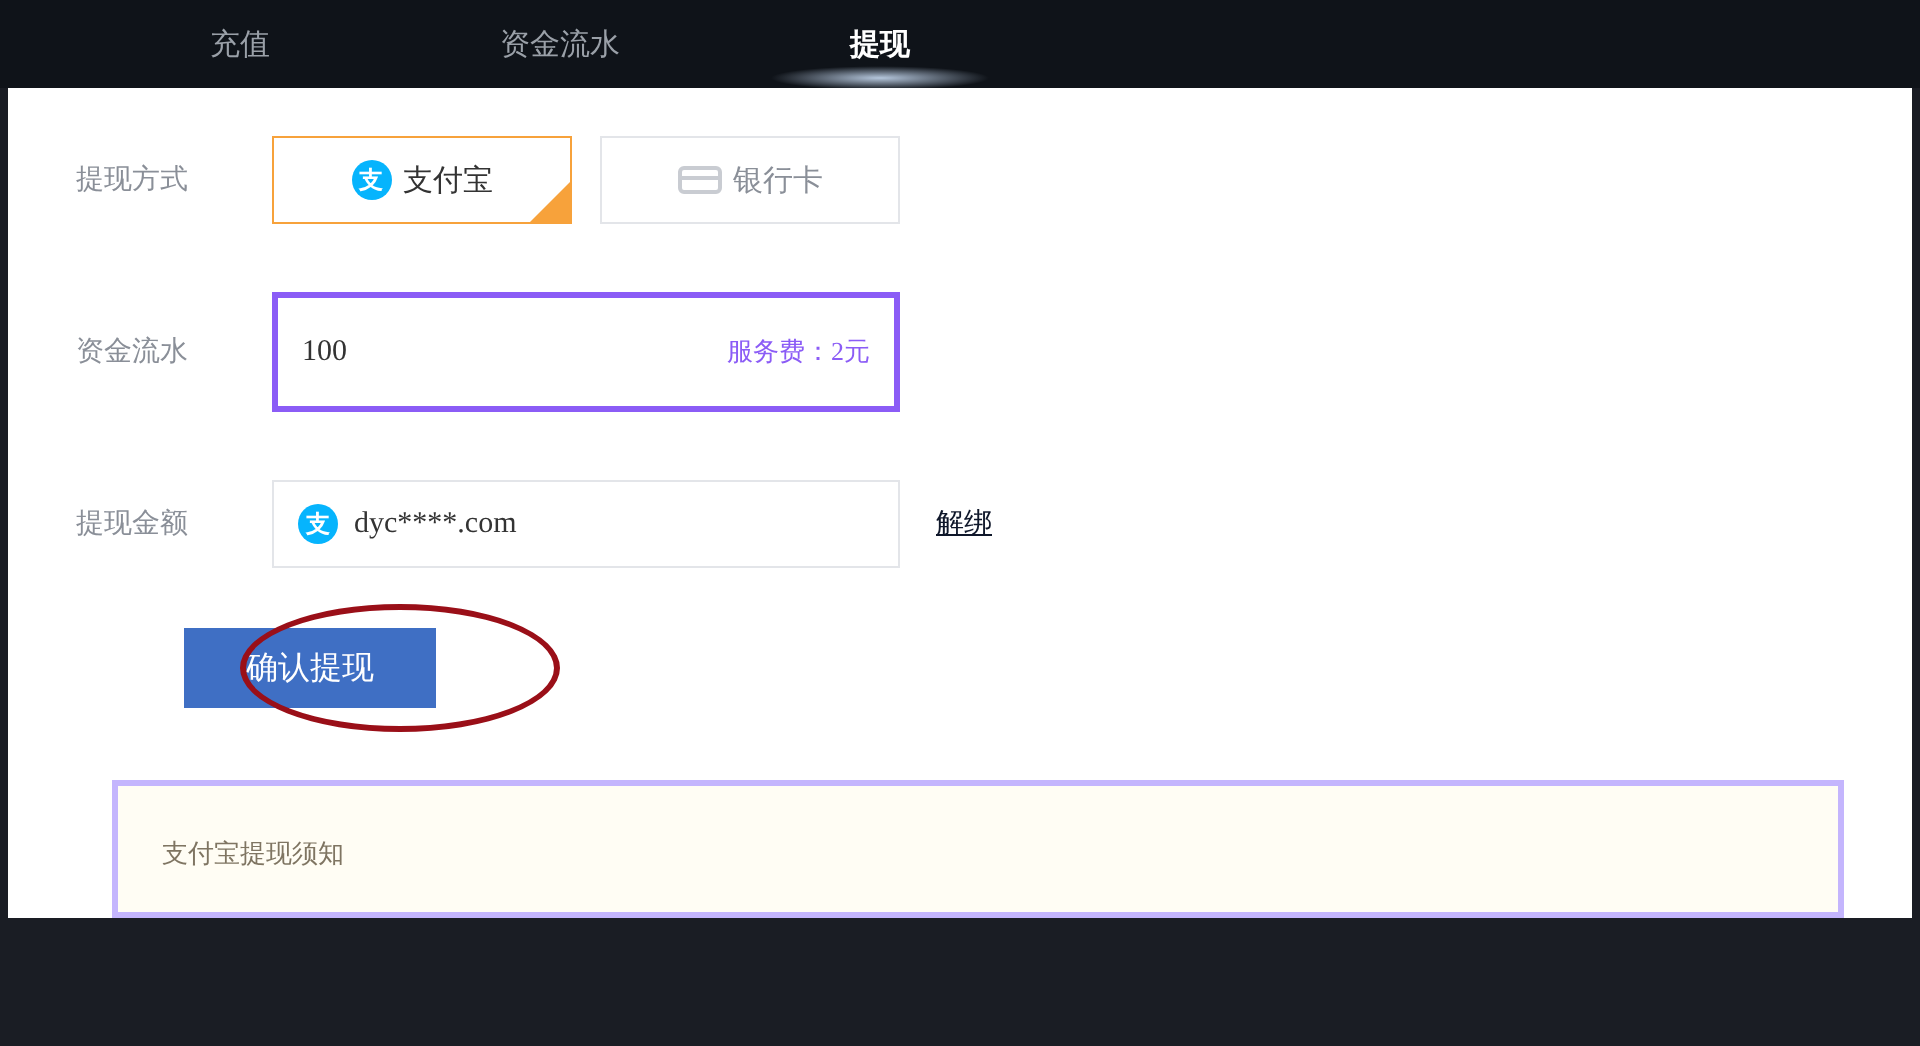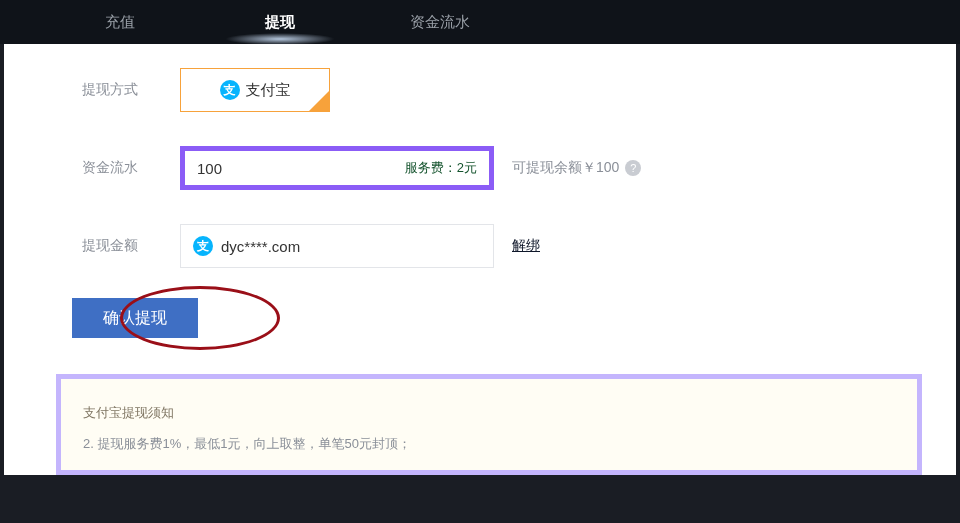"充值" * { font-family: none -> Liberation Serif, serif }
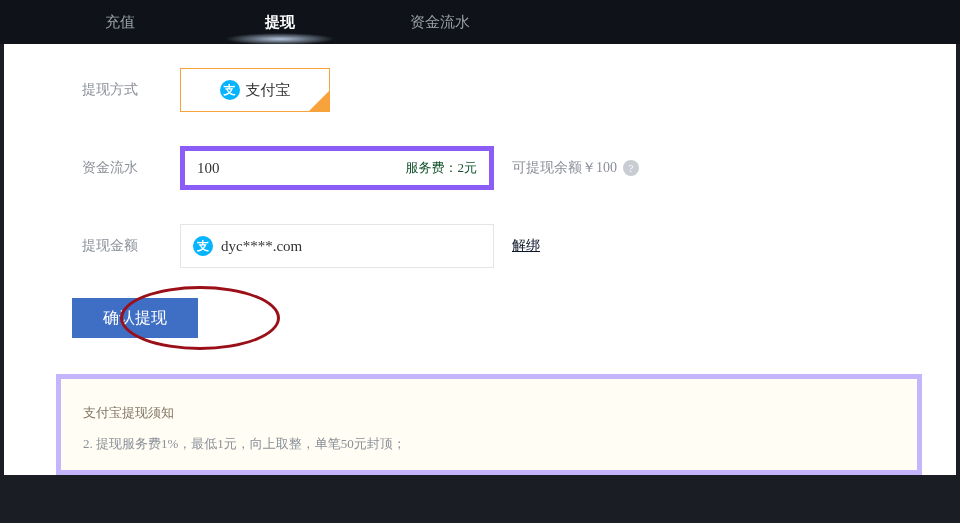"提现" div.tab { order: before "资金流水" -> after "资金流水" }
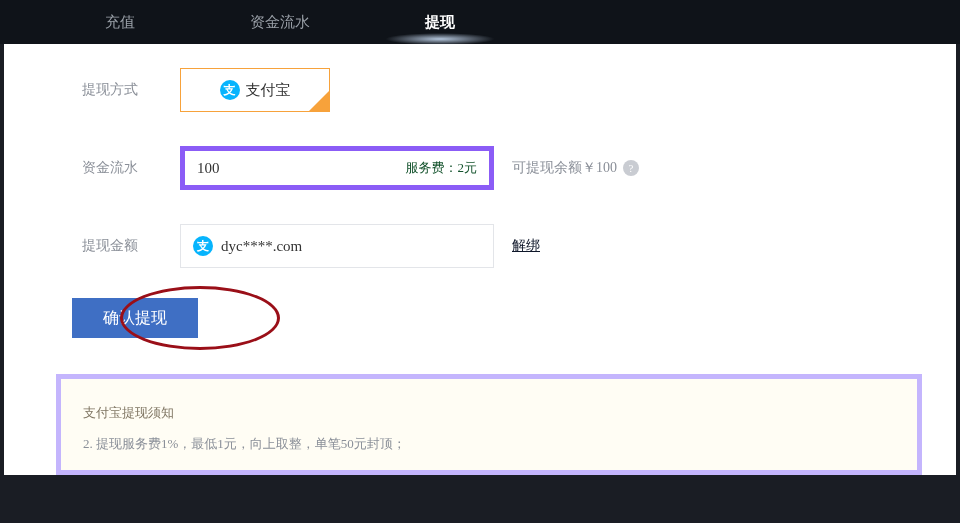"提现方式" .row { margin-left: 44px -> none }
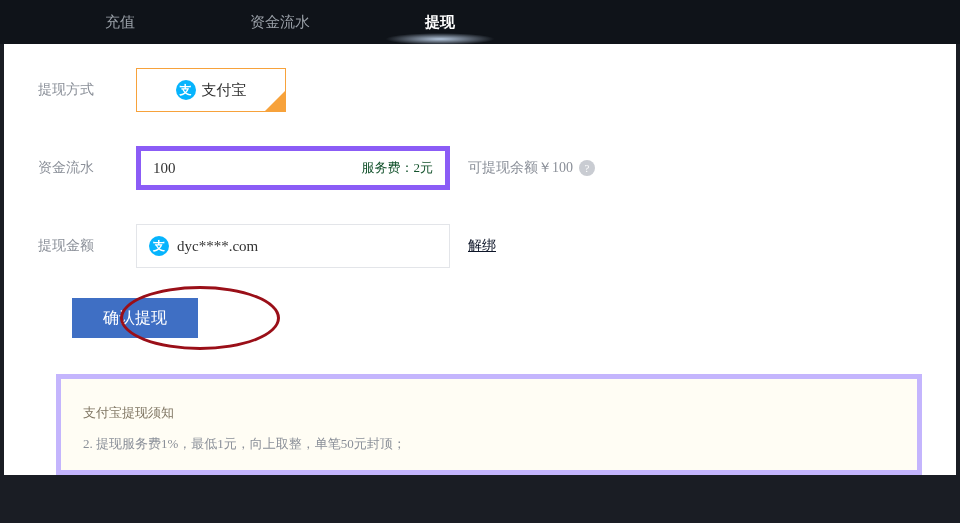"银行卡" div.method-card { html: none -> <div> <span> <span></span> </span> <span>银行卡</span> </div> }
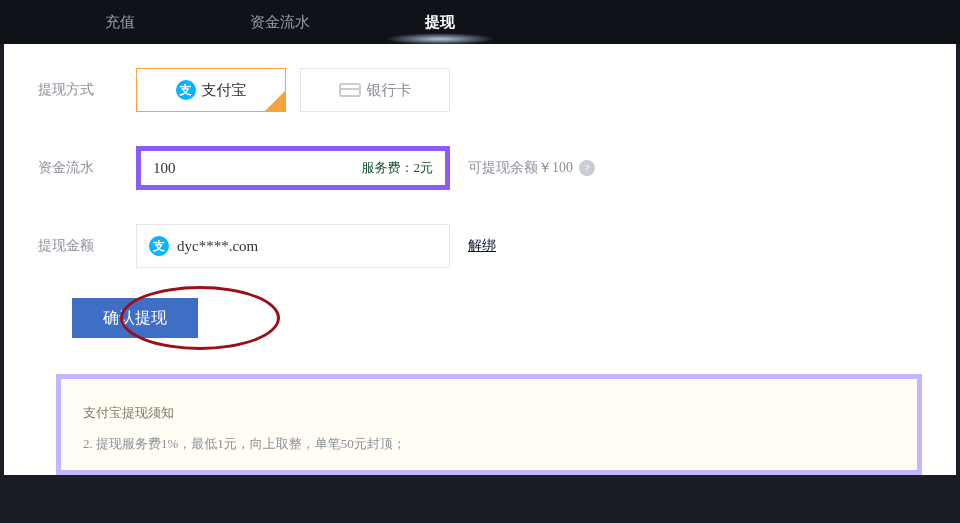"100" .amount-box { border: 5px solid #8b5cf6 -> 3px solid #8b5cf6; height: 44px -> 60px }
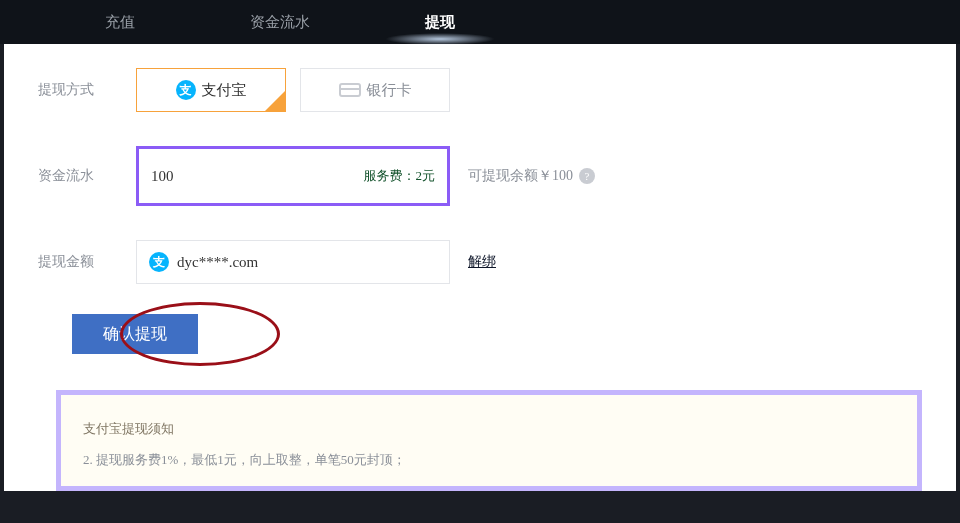"服务费：2元" .fee-text { color: #14532d -> #8b5cf6 }
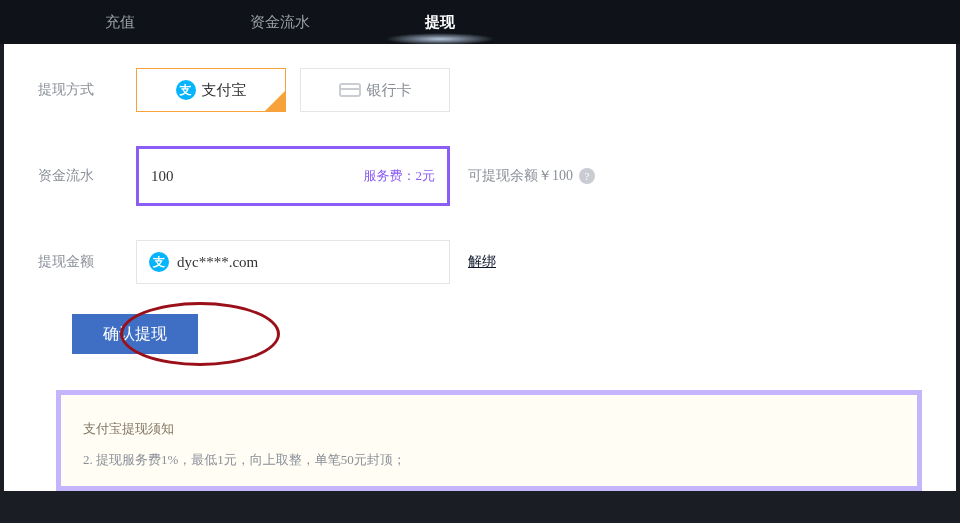"可提现余额￥100" div.balance-text { html: <div> <span>可提现余额￥100</span> <span>?</span> </div> -> none }
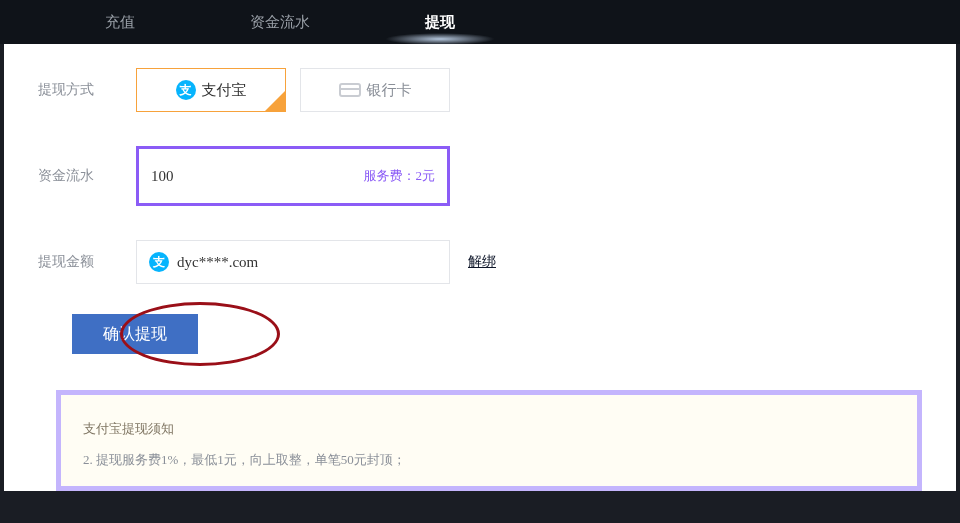"确认提现" .submit-row { padding-left: 68px -> 88px }
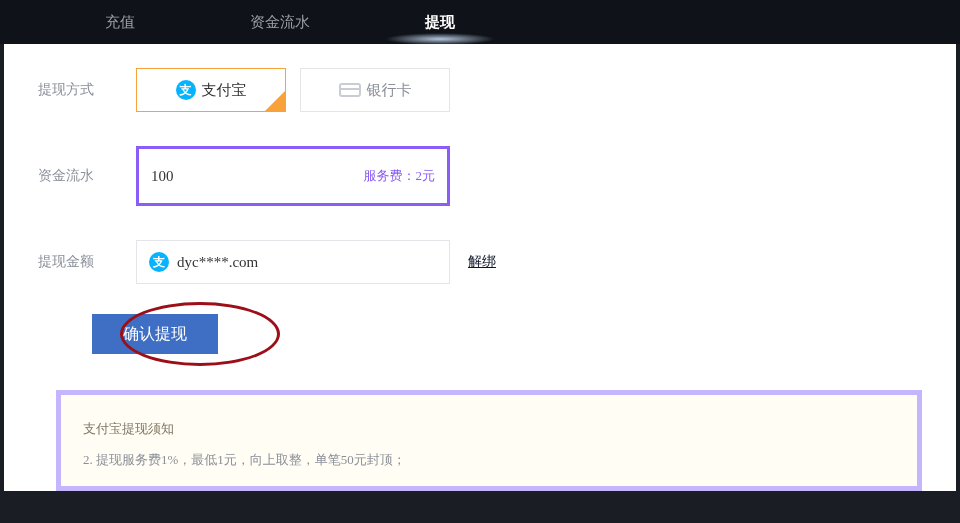"支付宝提现须知" .notice-box { border: 5px solid #c4b5fd -> 3px solid #c4b5fd }
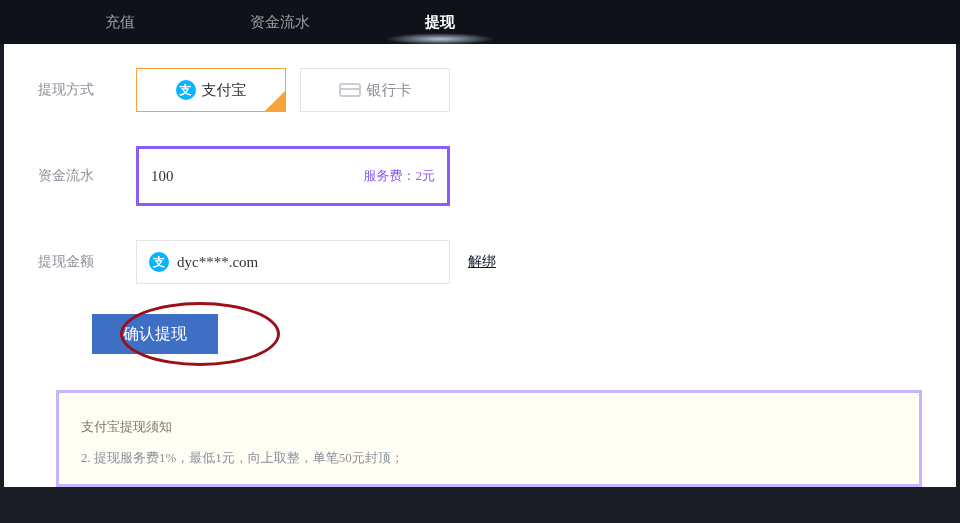"2. 提现服务费1%，最低1元，向上取整，单笔50元封顶；" div { html: <div>2. 提现服务费1%，最低1元，向上取整，单笔50元封顶；</div> -> none }
